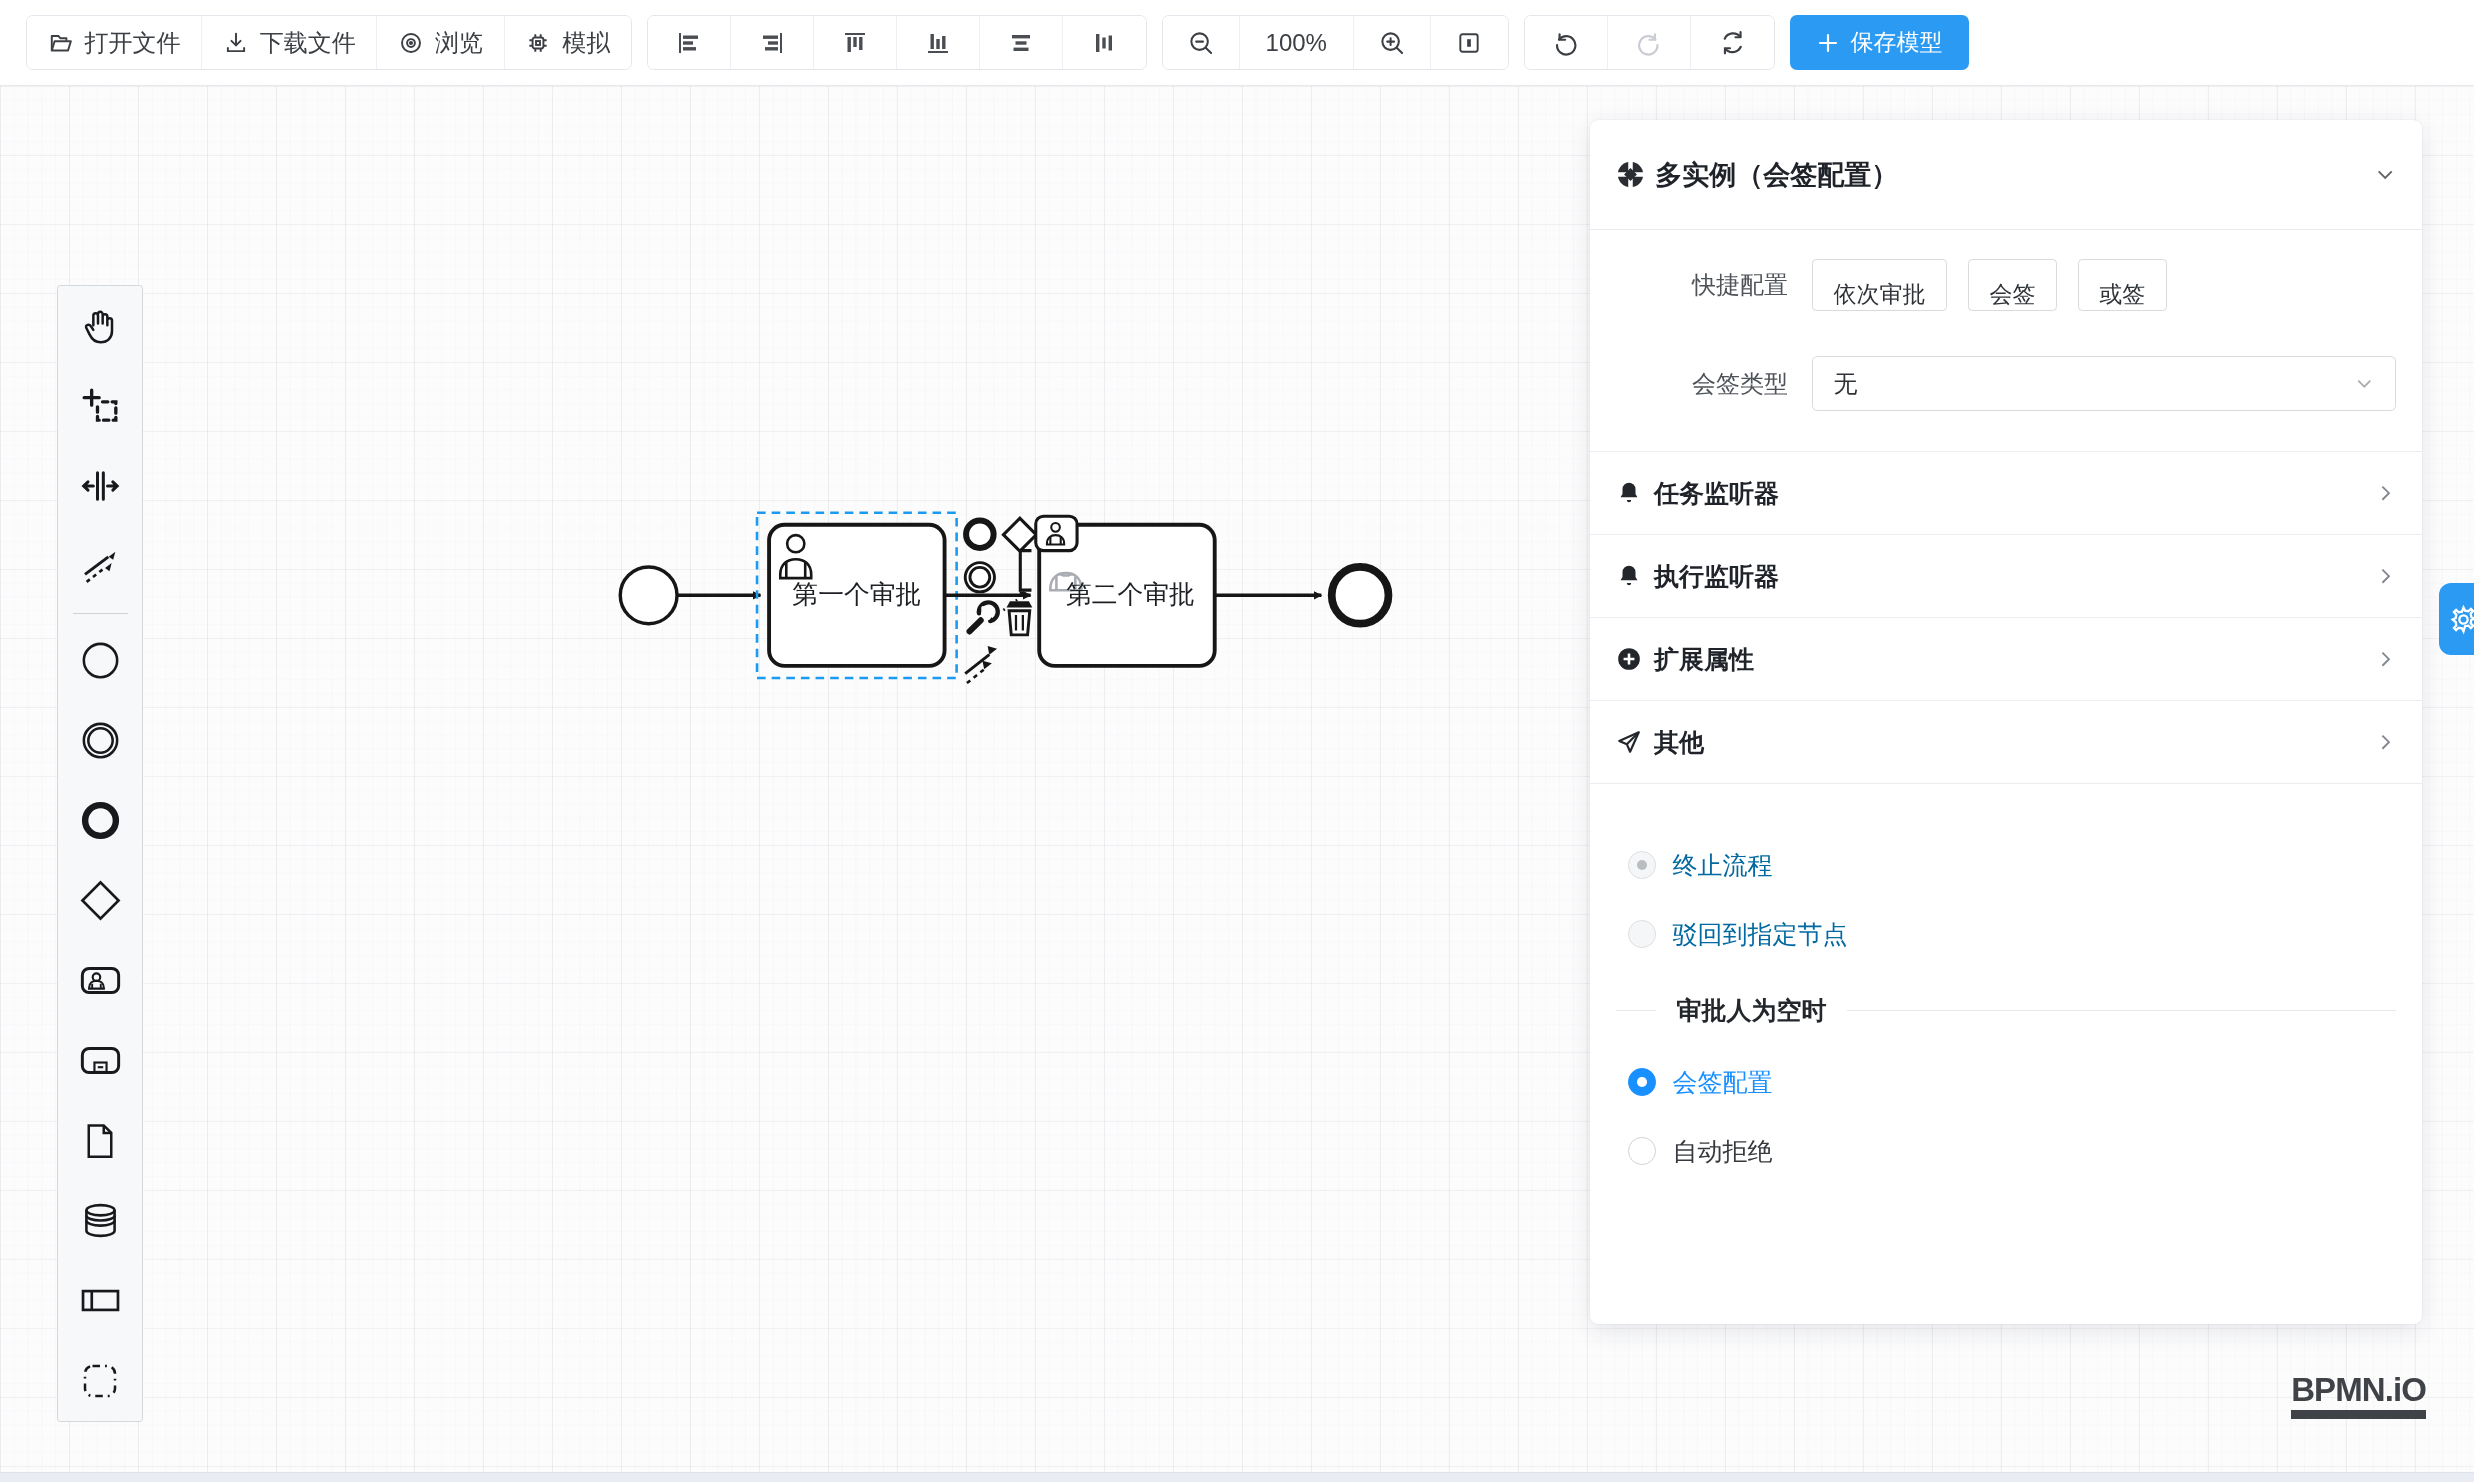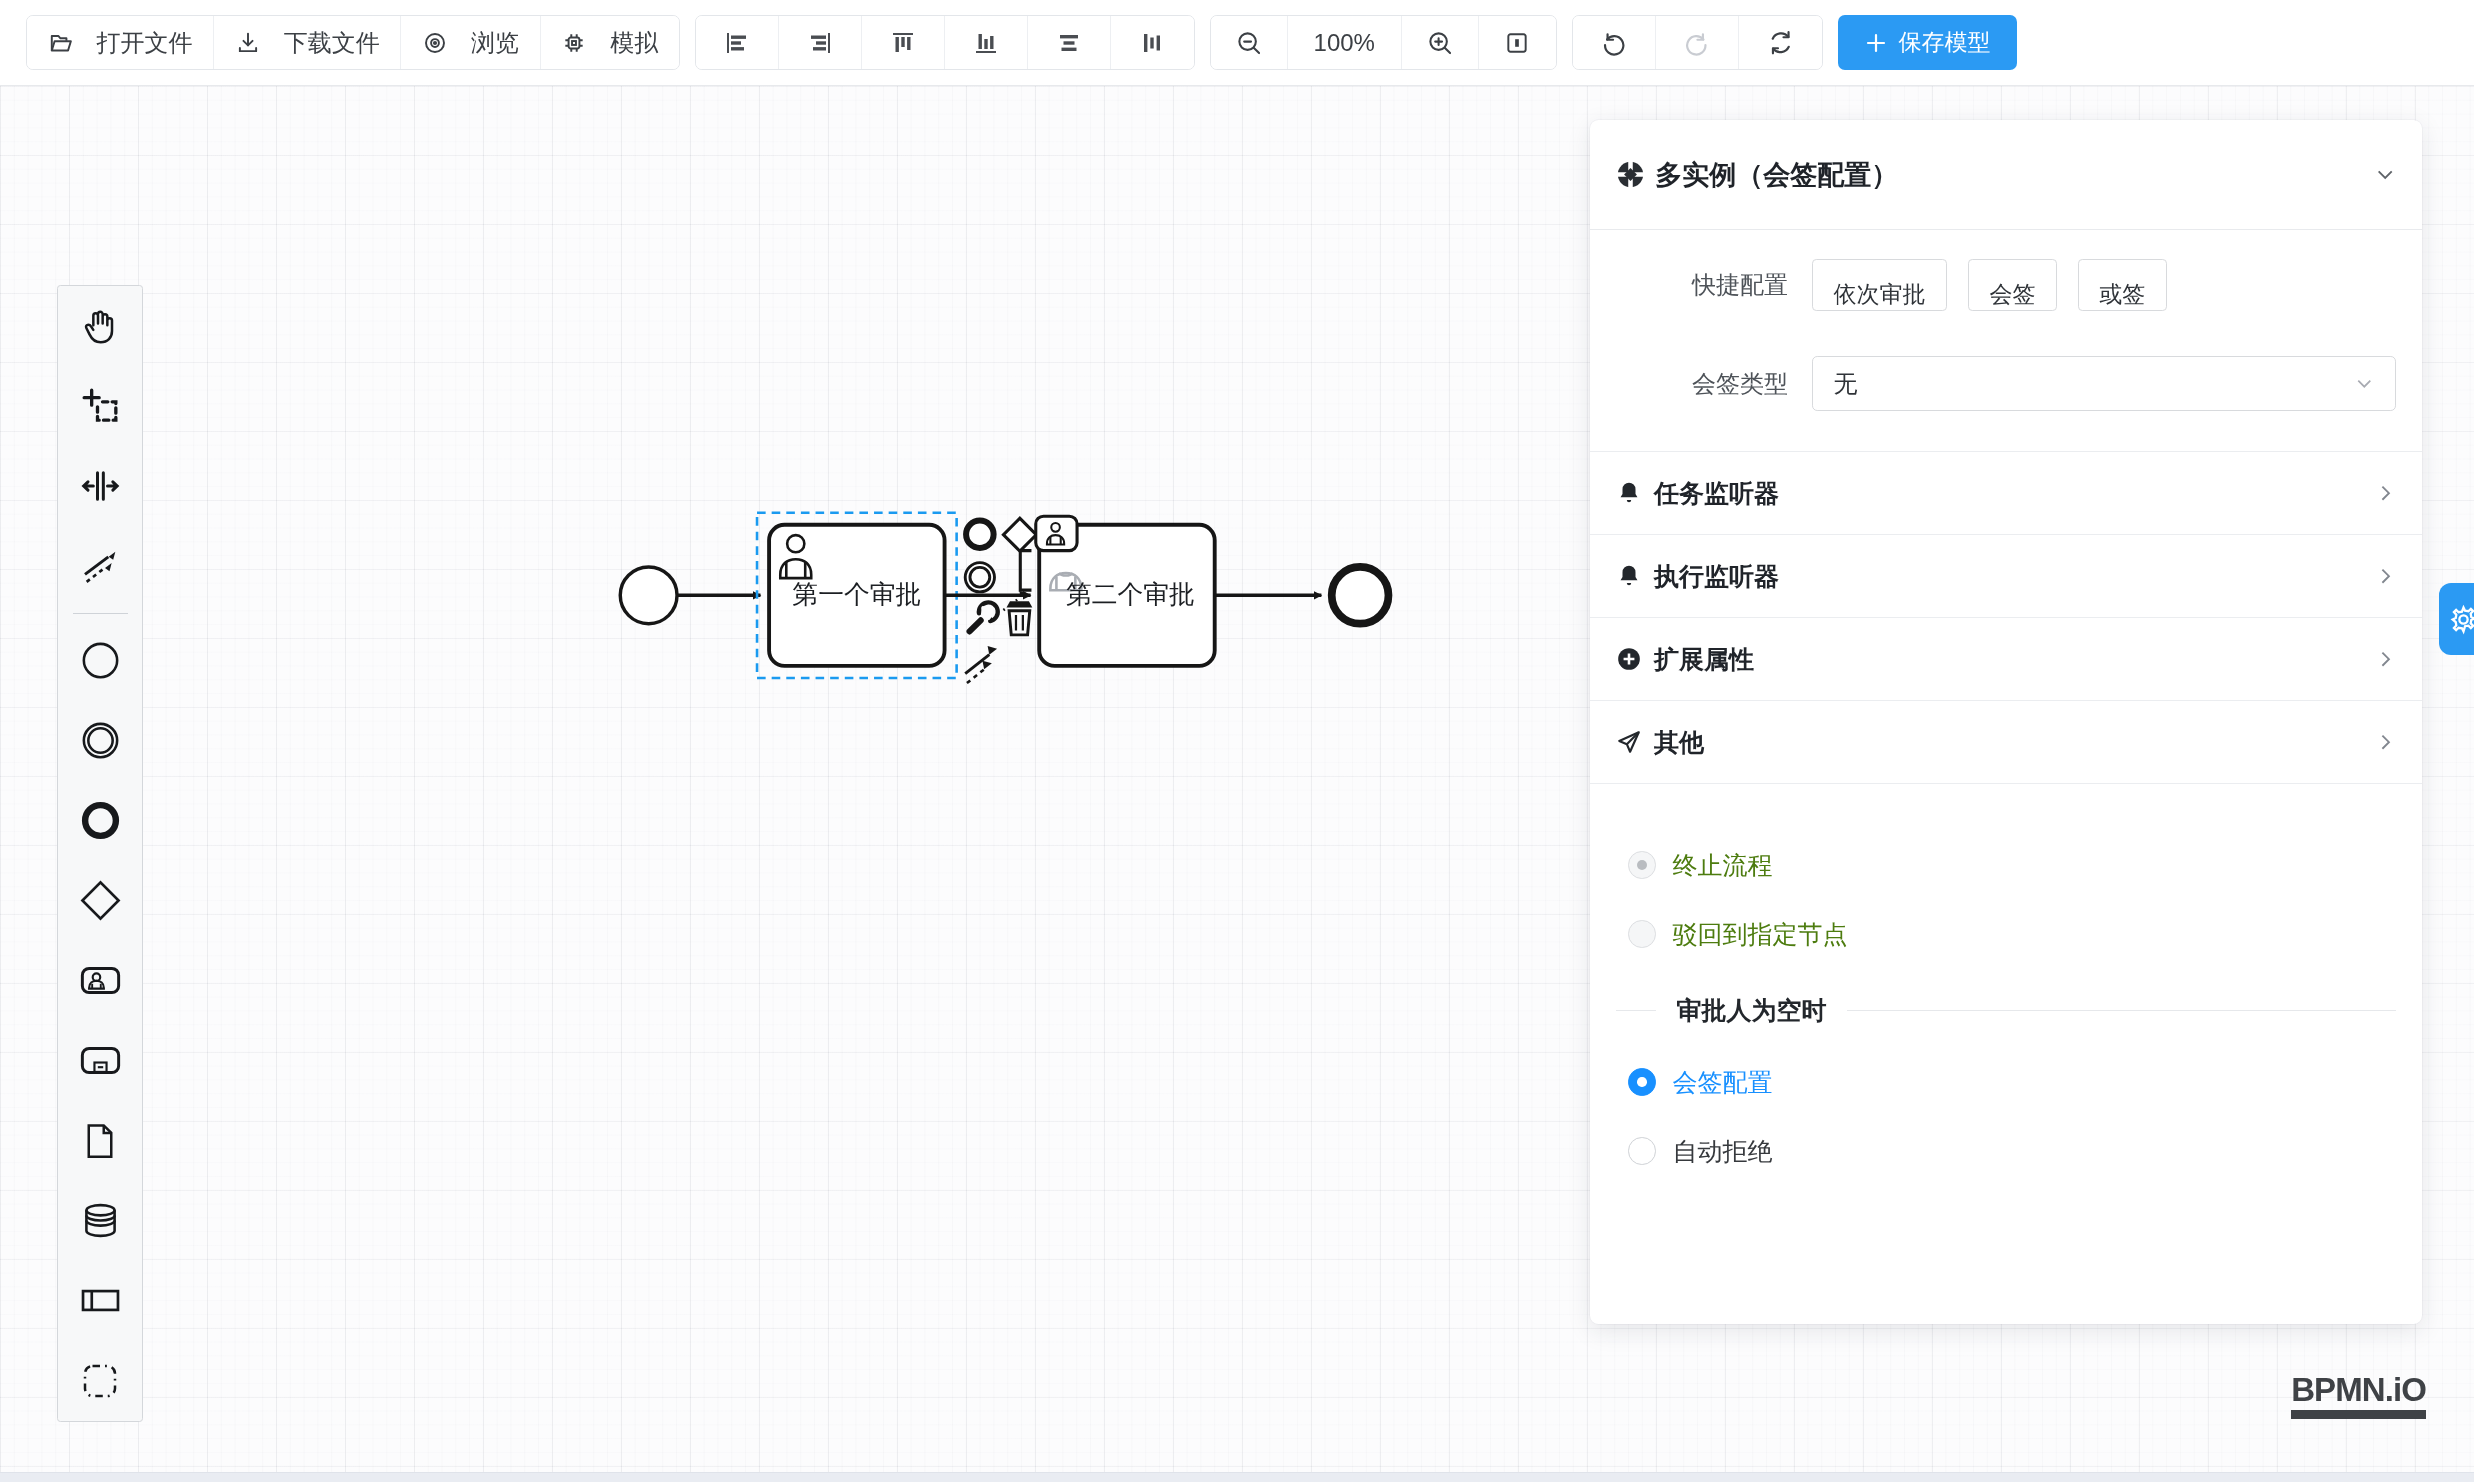"打开文件" .tb-btn { gap: 23px -> 11px }
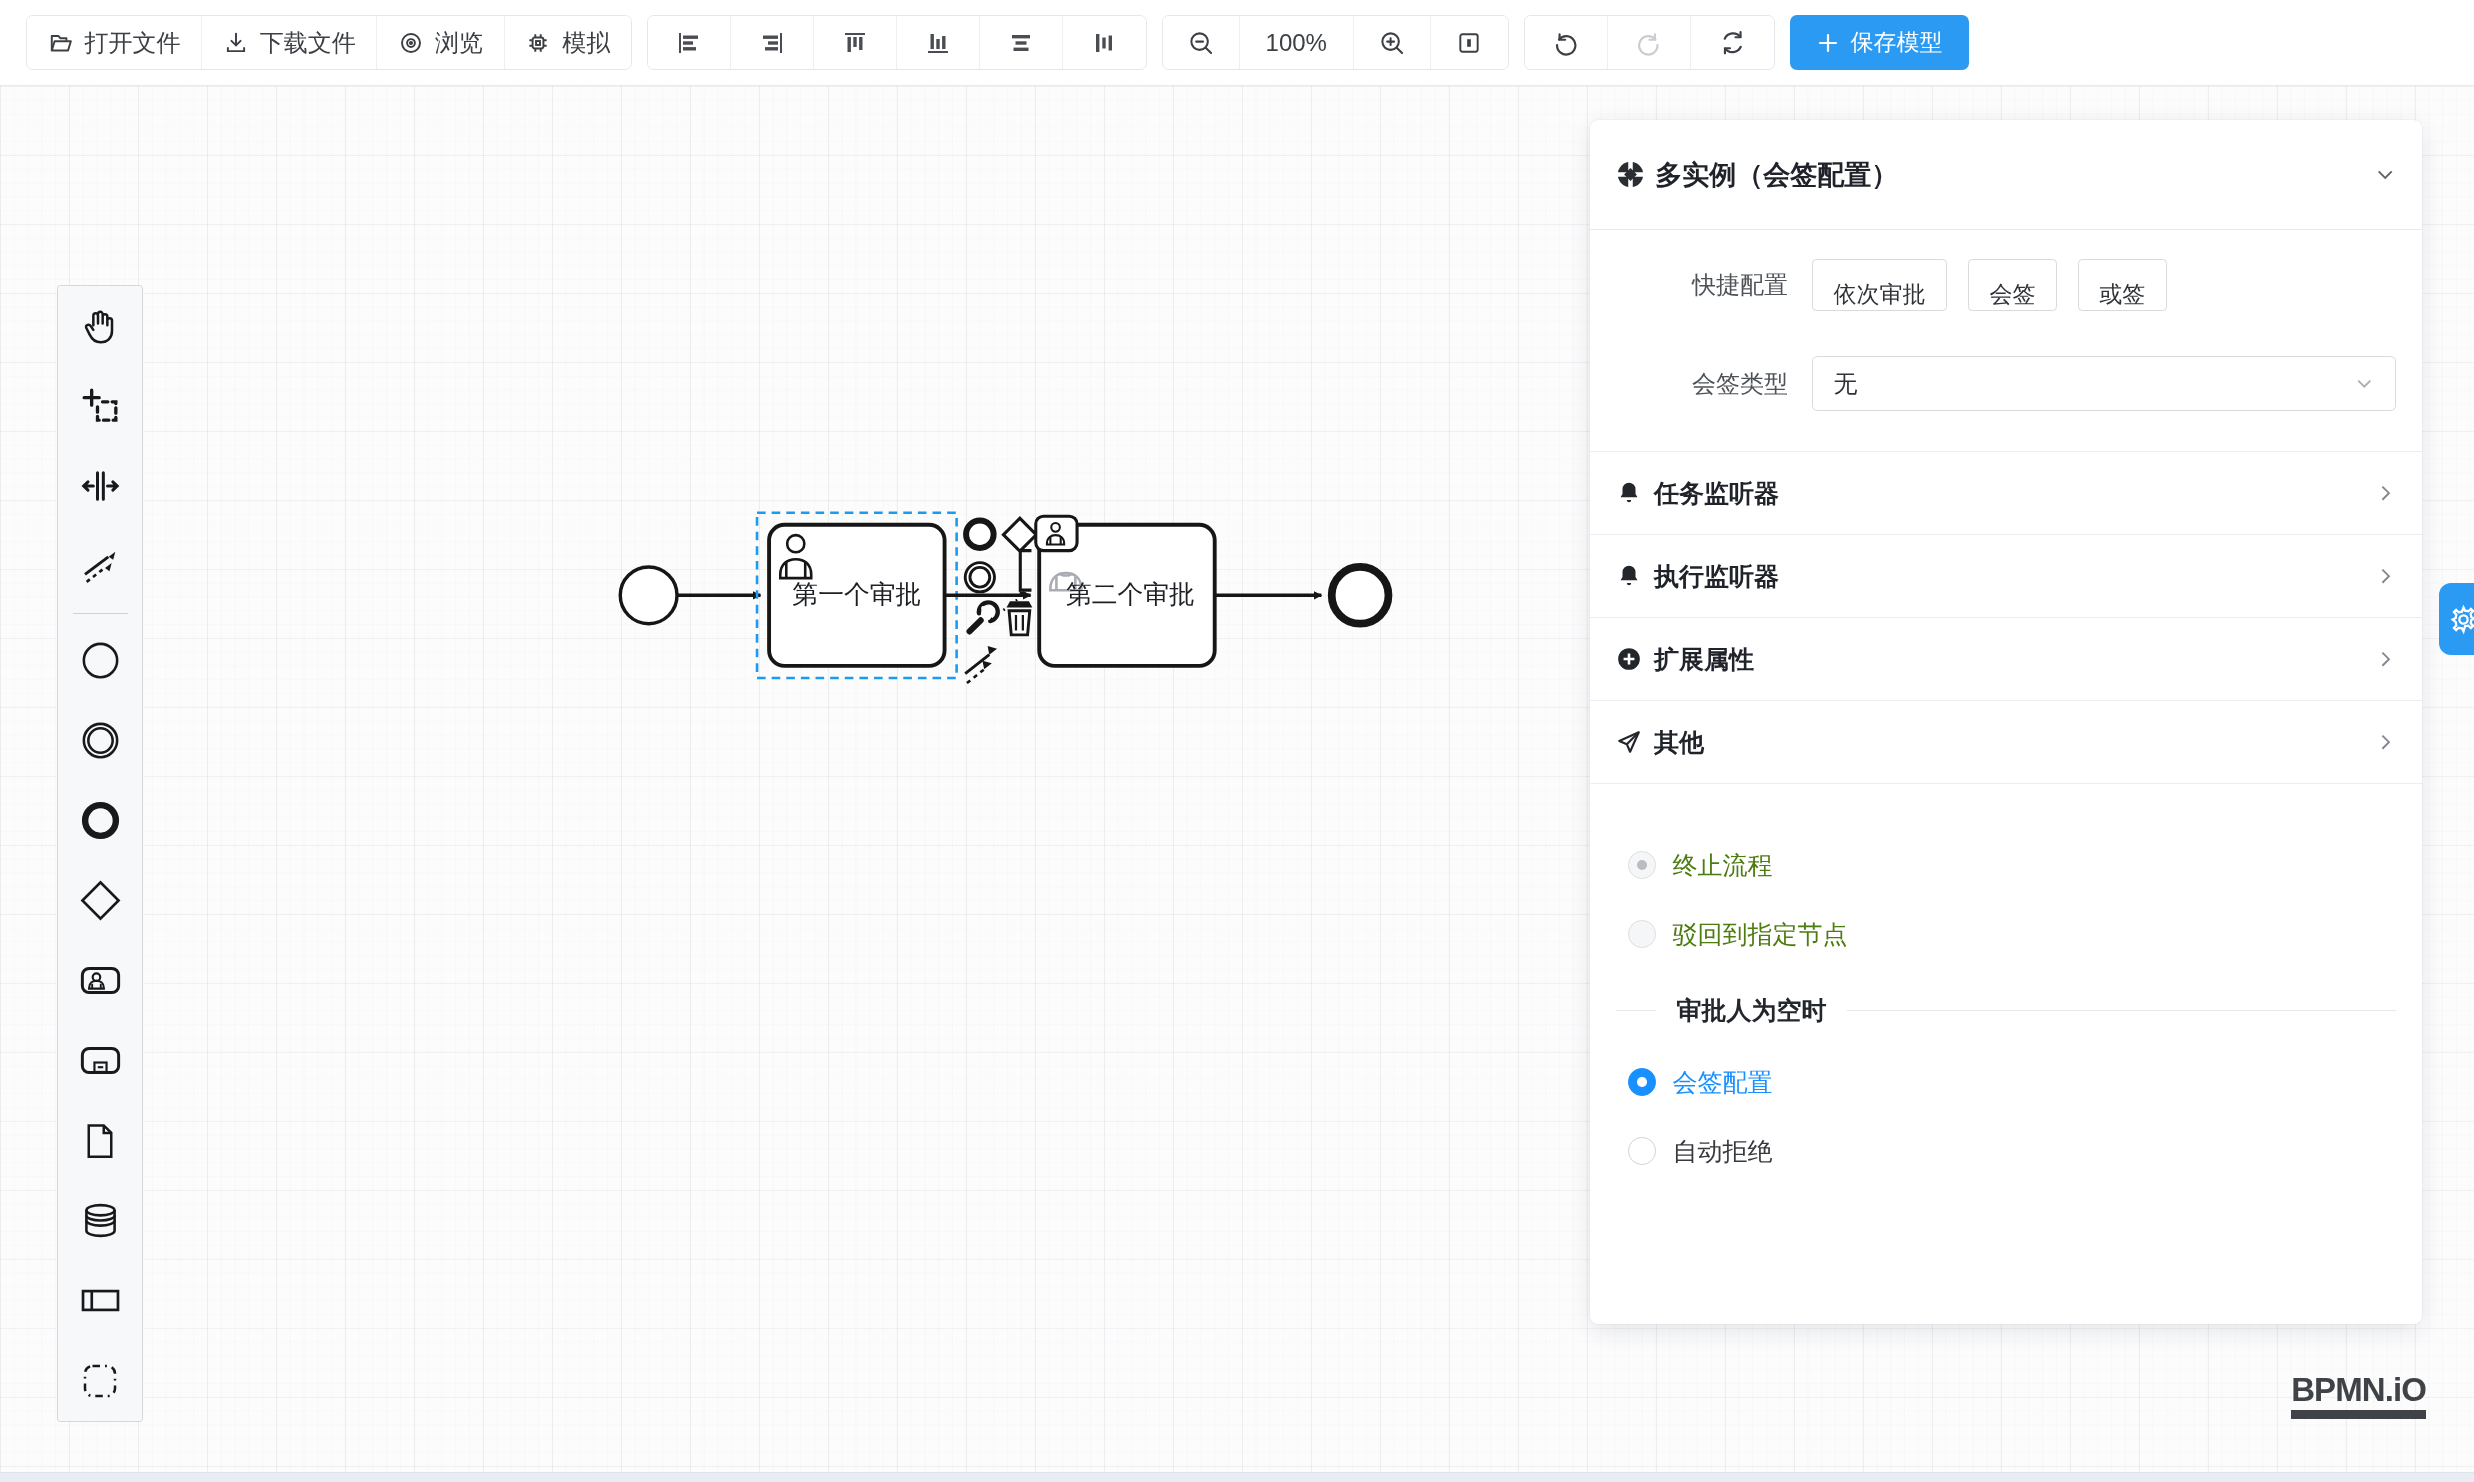"终止流程" .radio-row.disabled .lbl { color: #4d7c0f -> #0369a1 }
